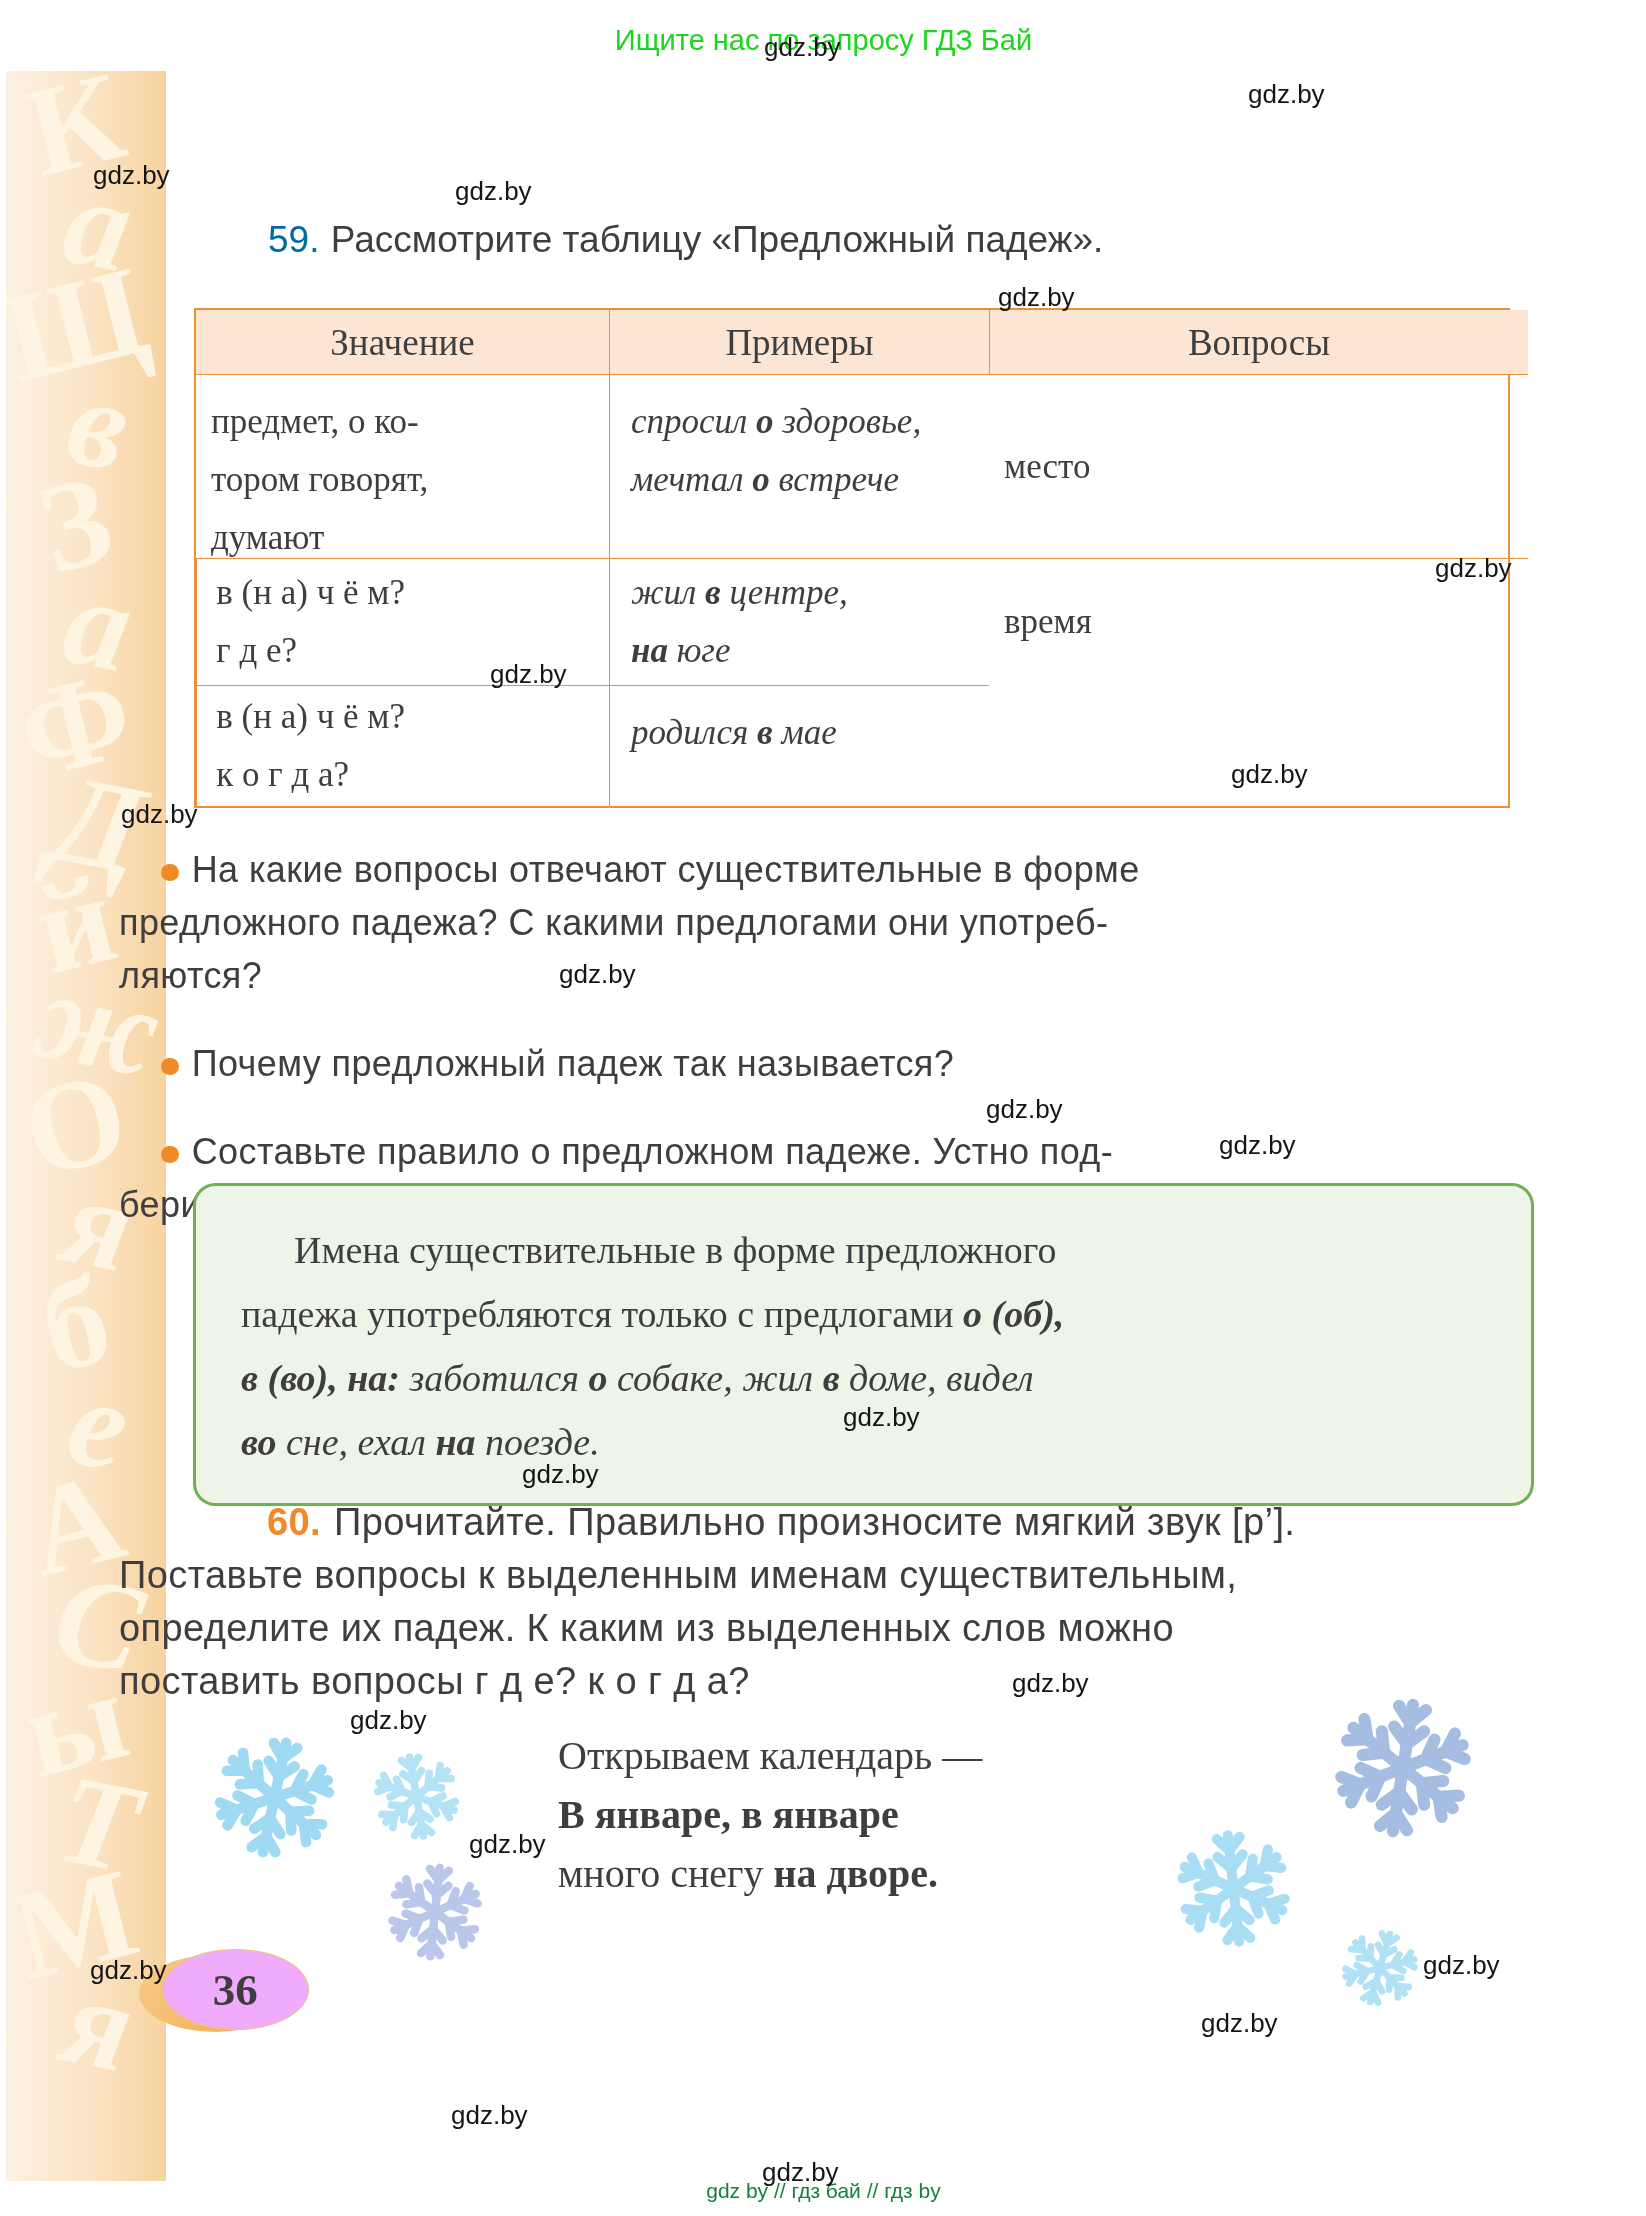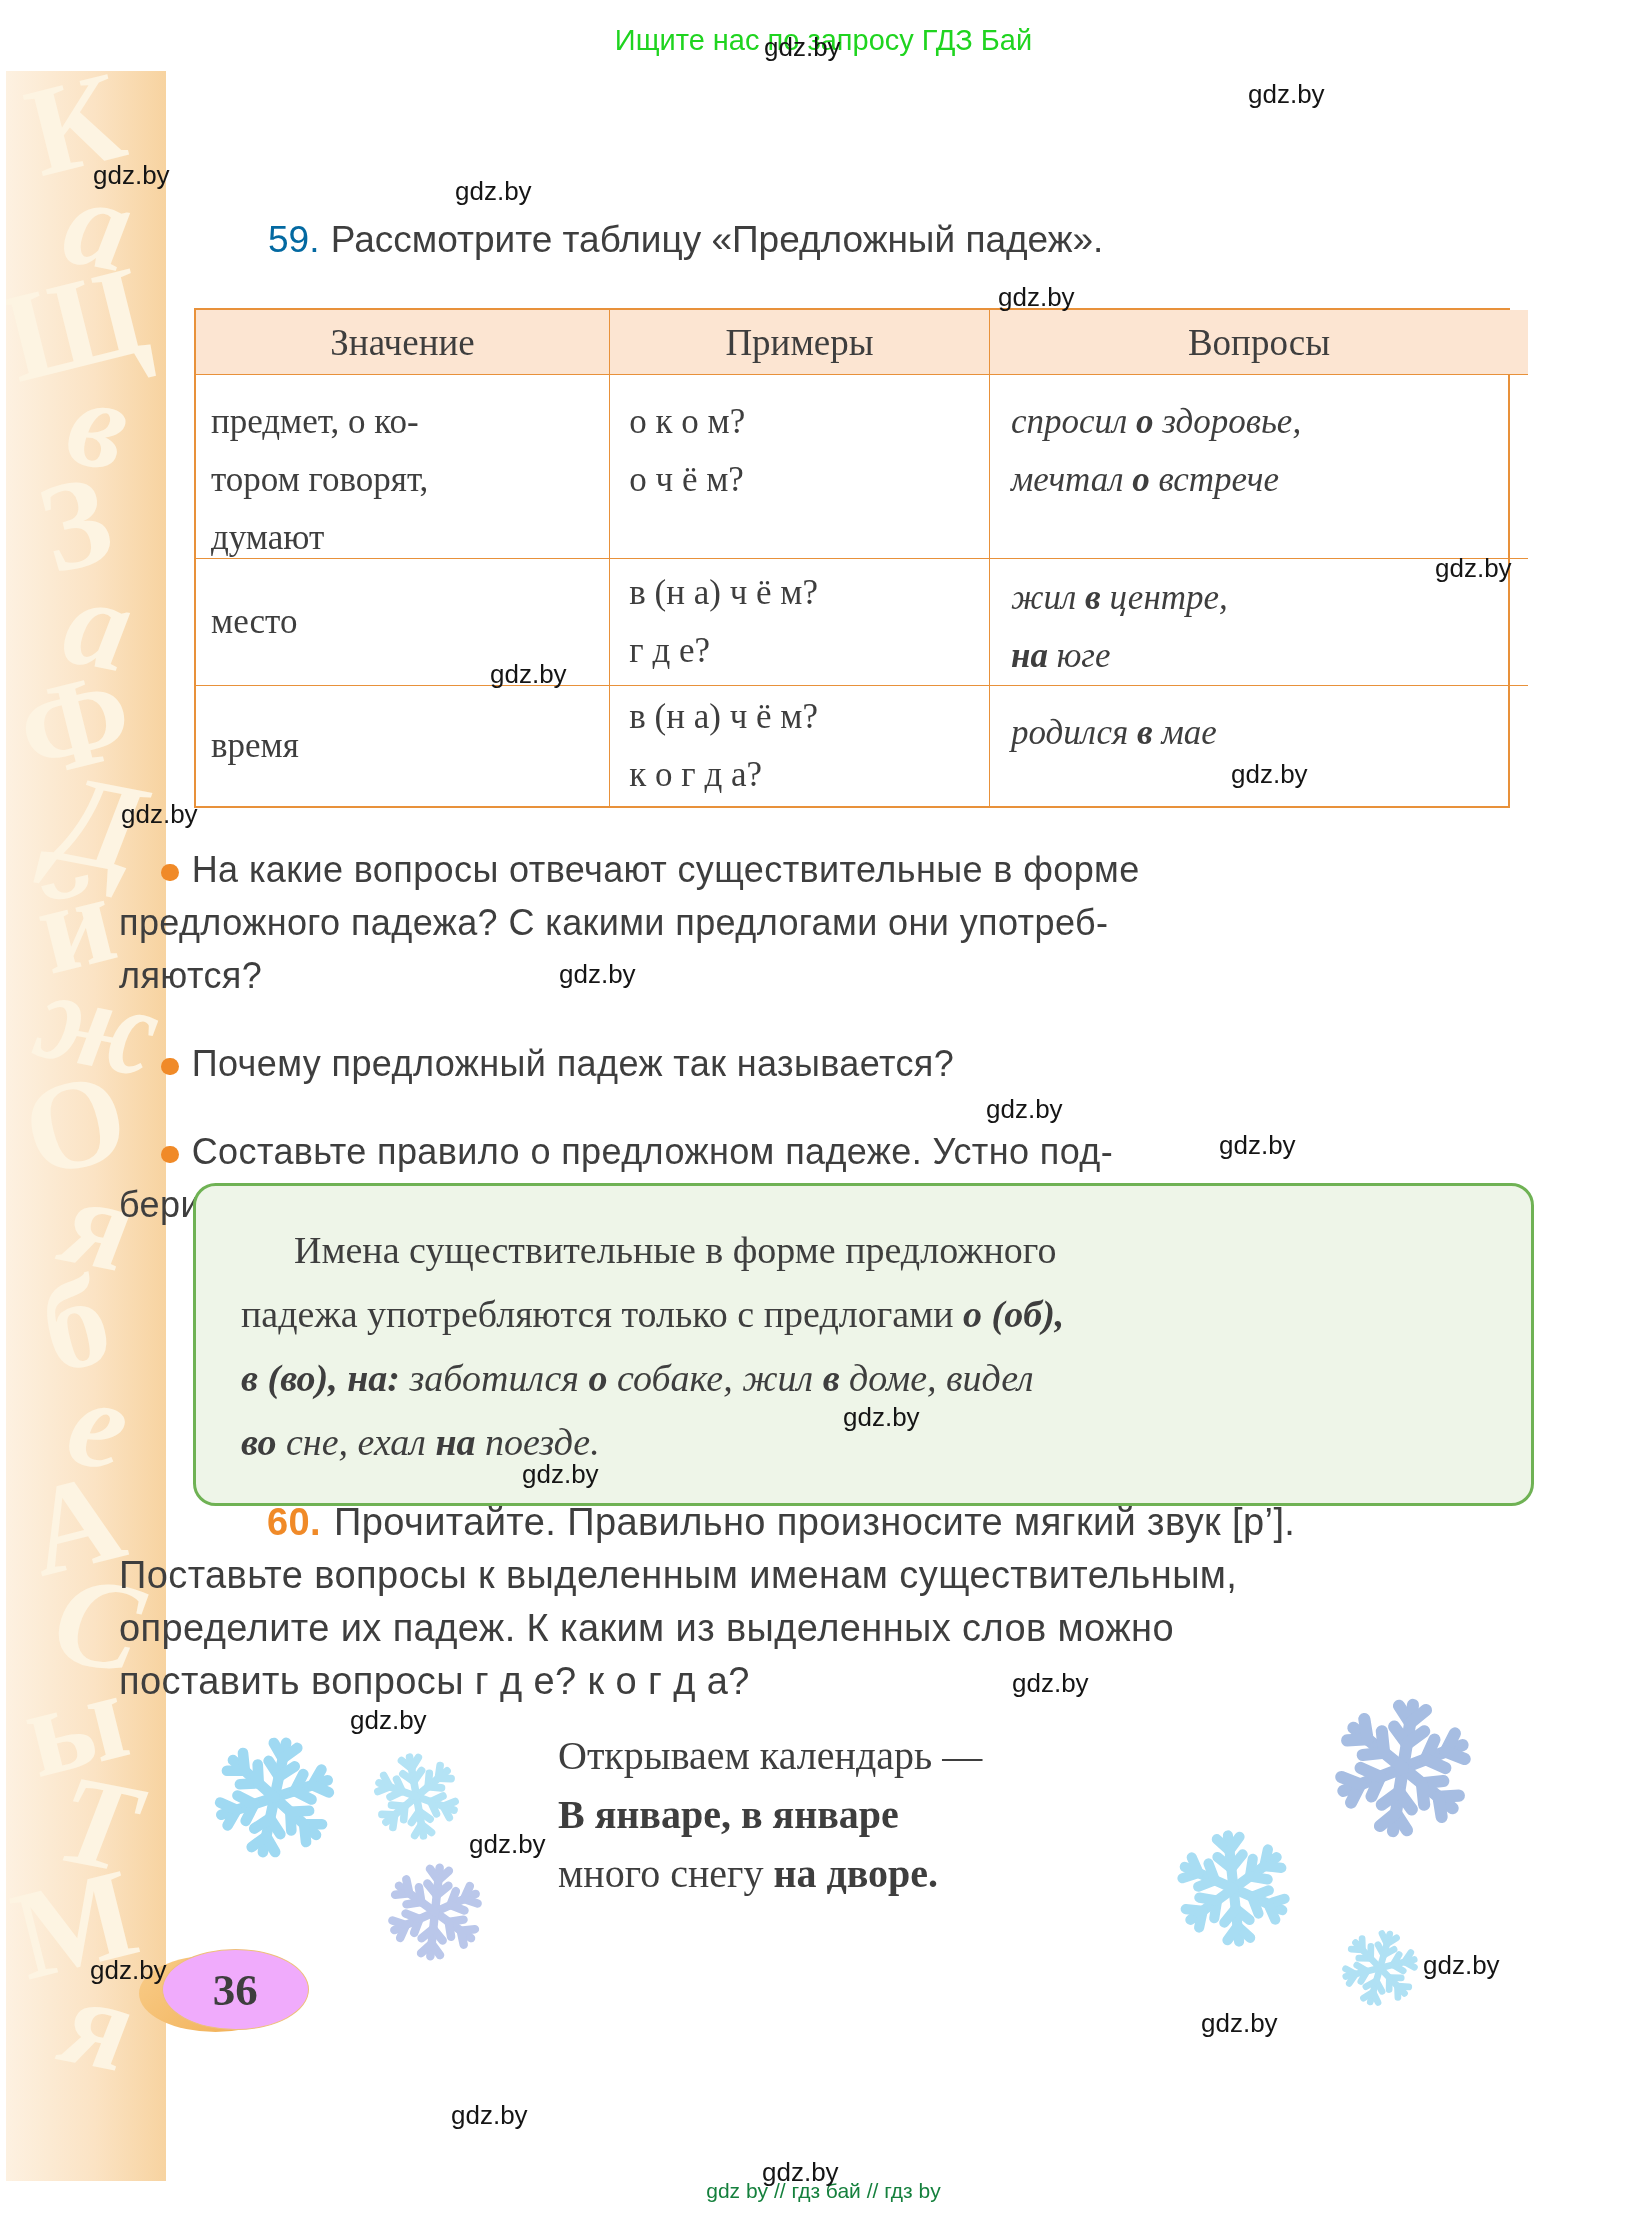"о к о м?" div.cell { html: <div> <div>о к о м?</div> <div>о ч ё м?</div> </div> -> none }
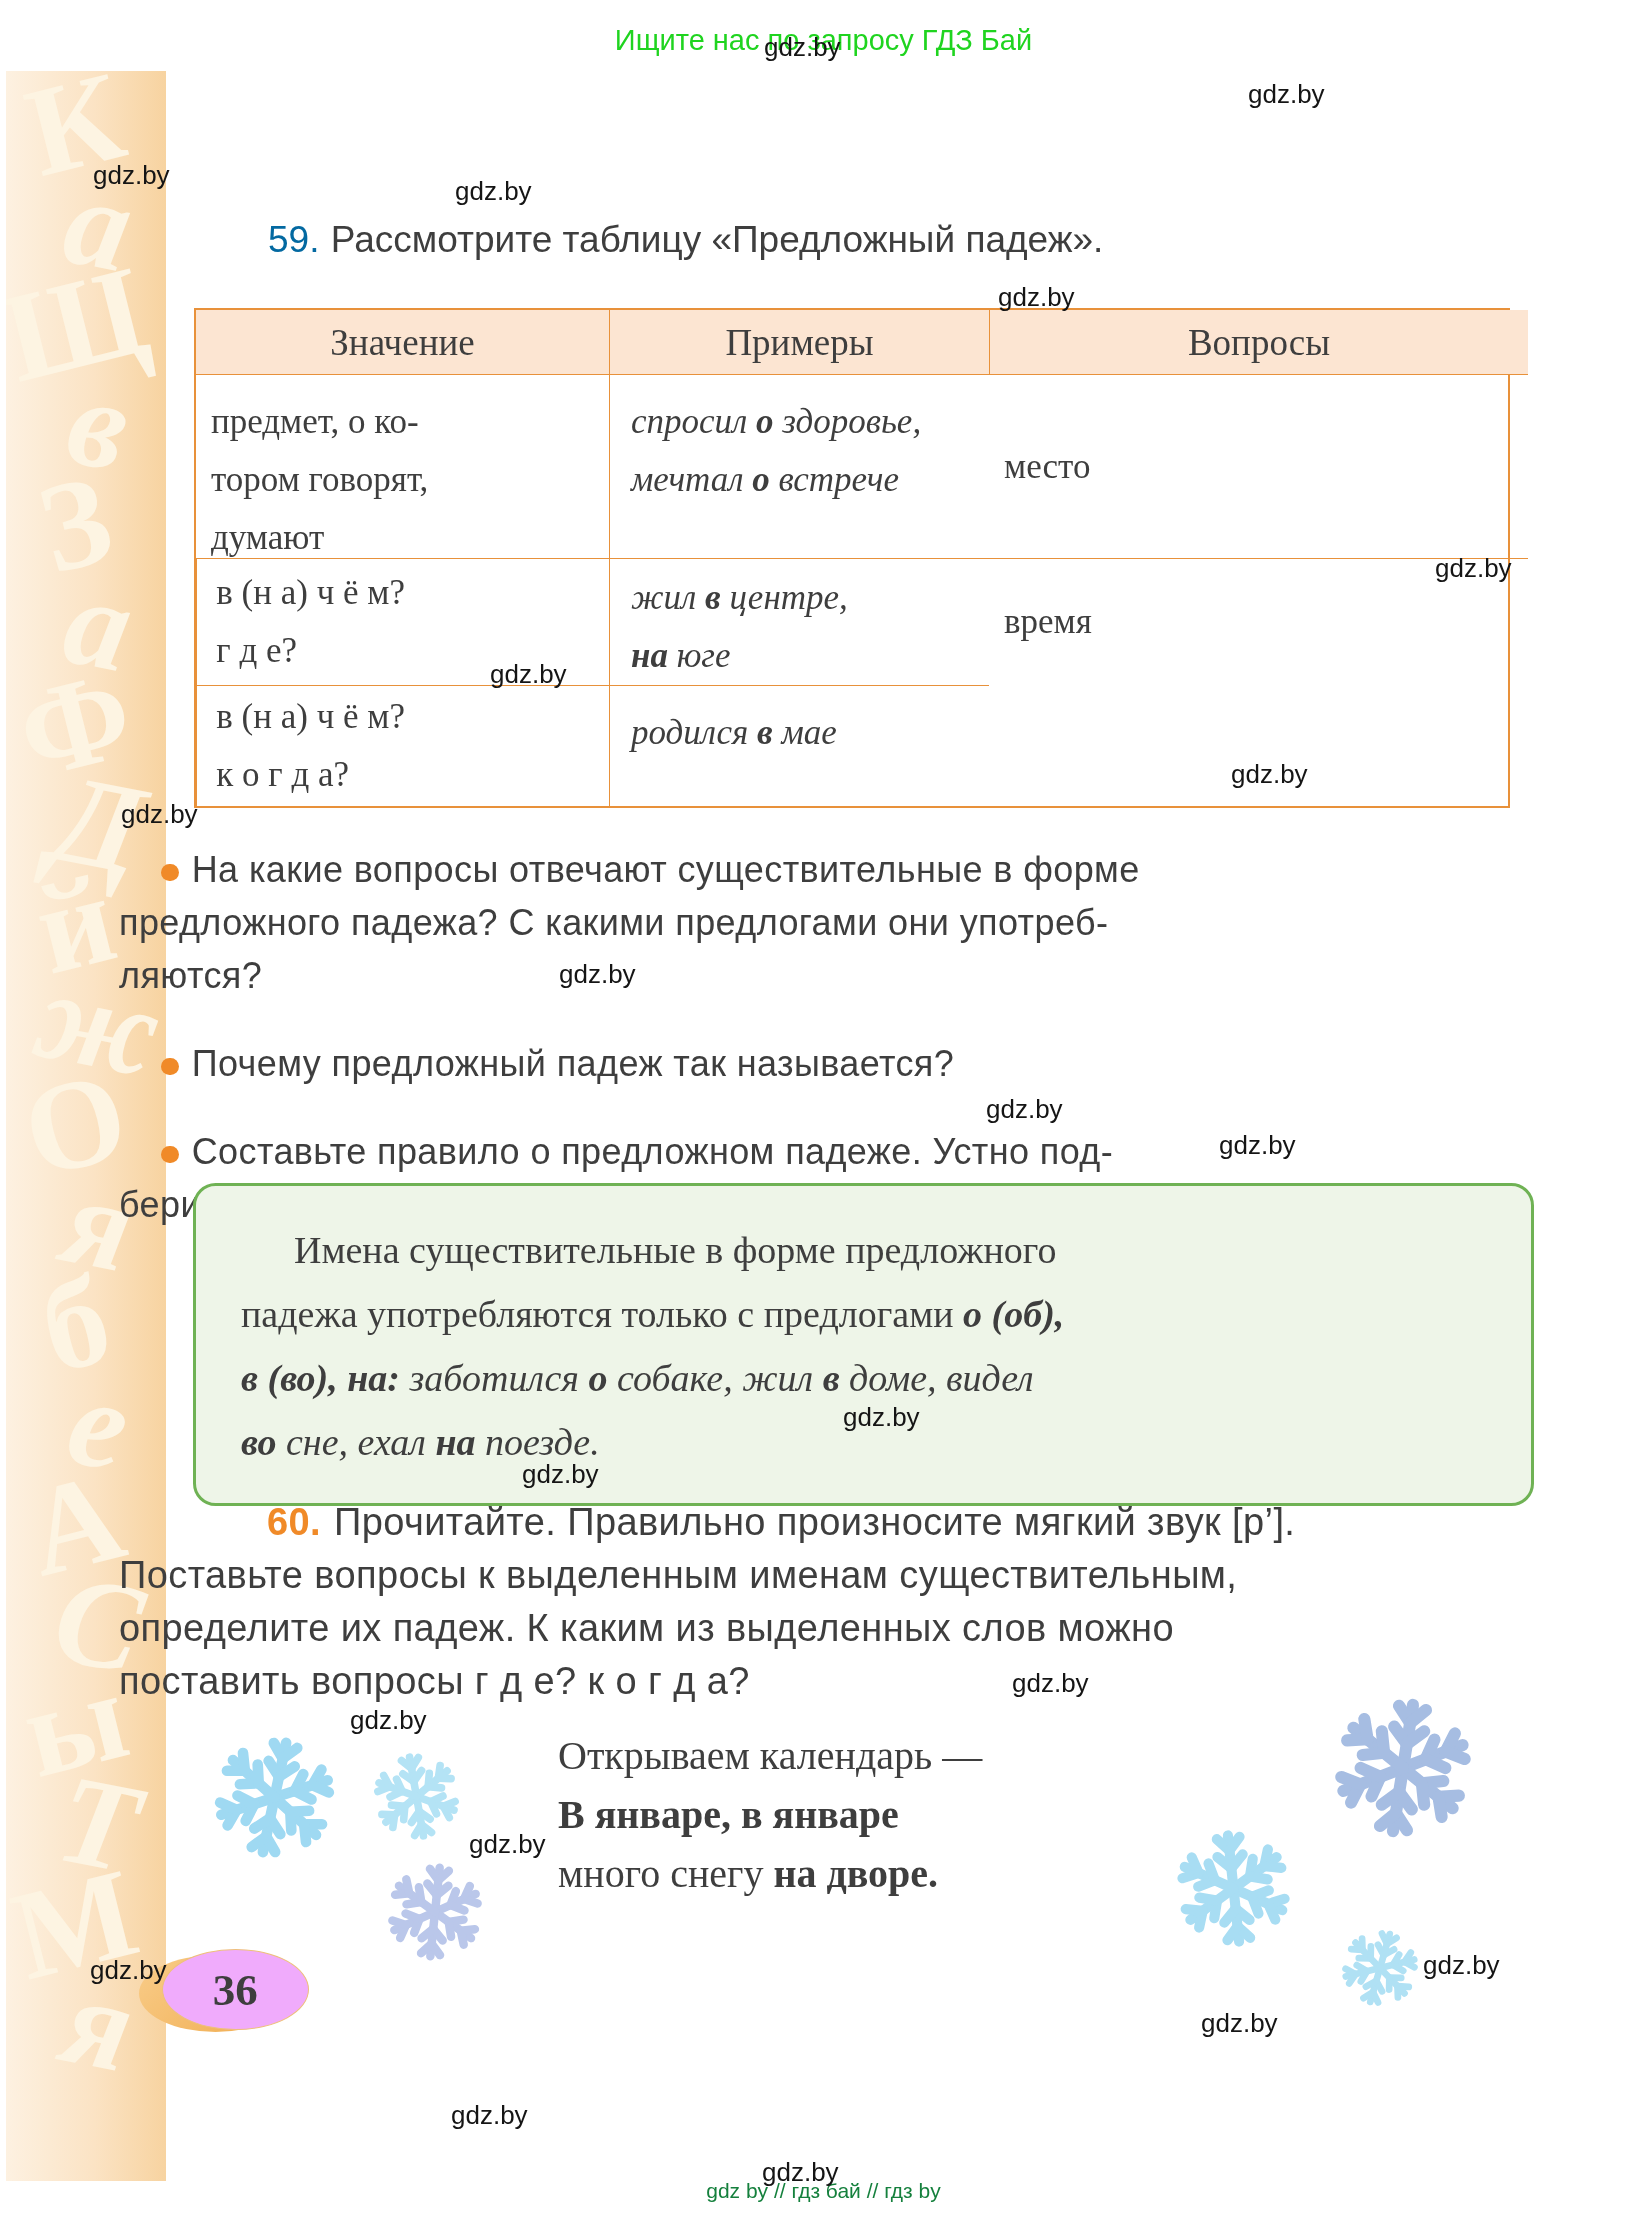"жил в центре," .td.ex { justify-content: flex-end -> none }
